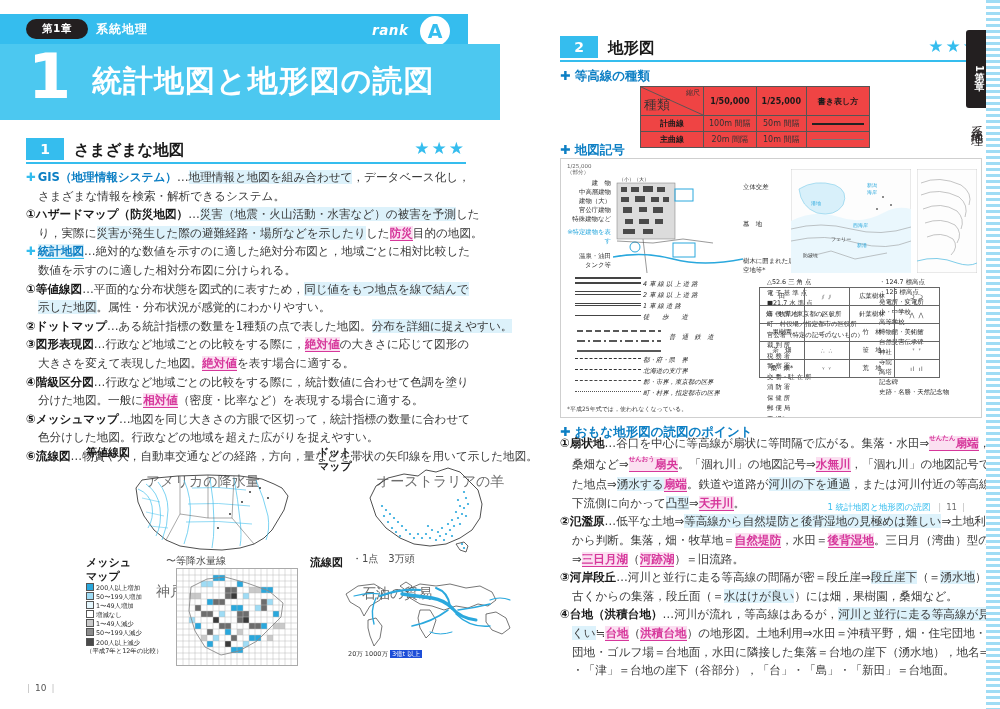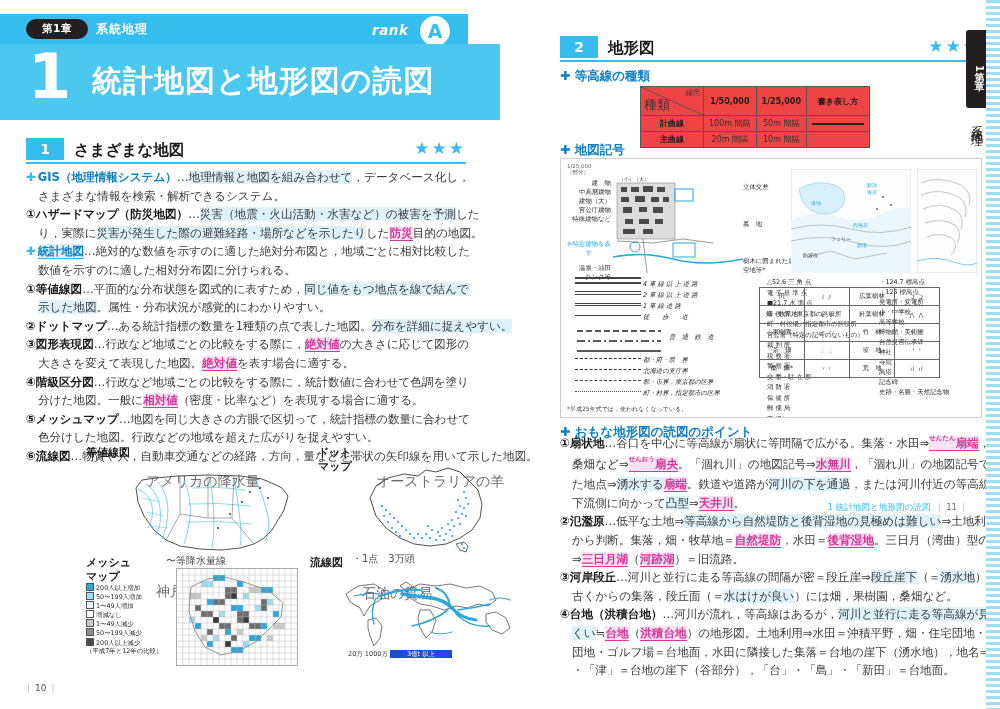"※特定建物を表す" div { margin-top: 16px -> 4px; text-align: center -> none }
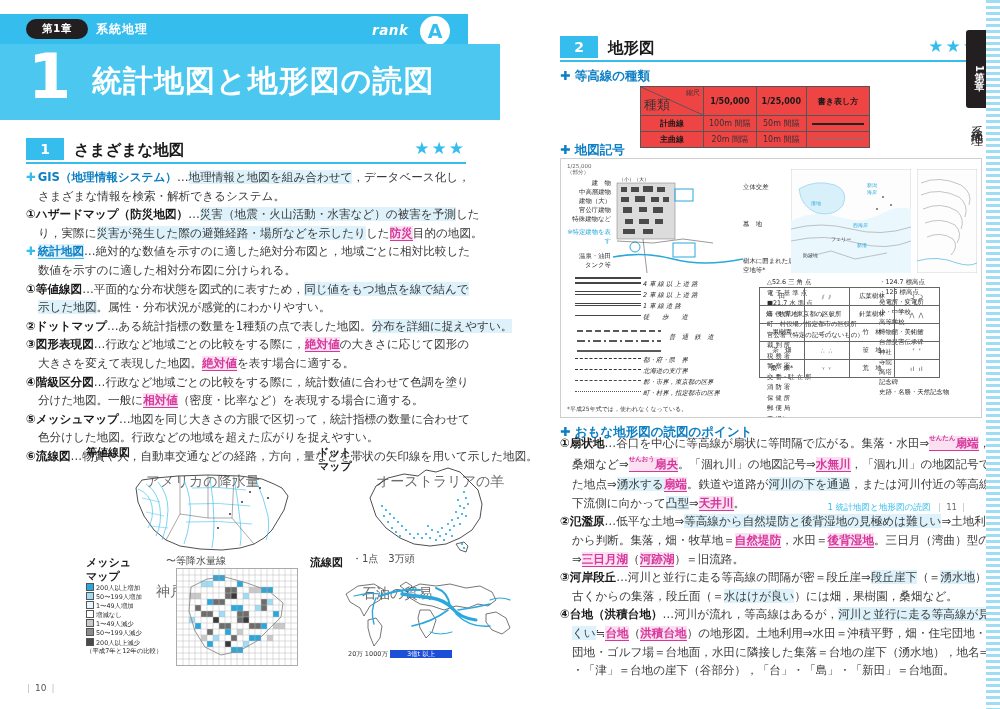"3億t 以上" span { padding: 0 17px -> 0 2px }
